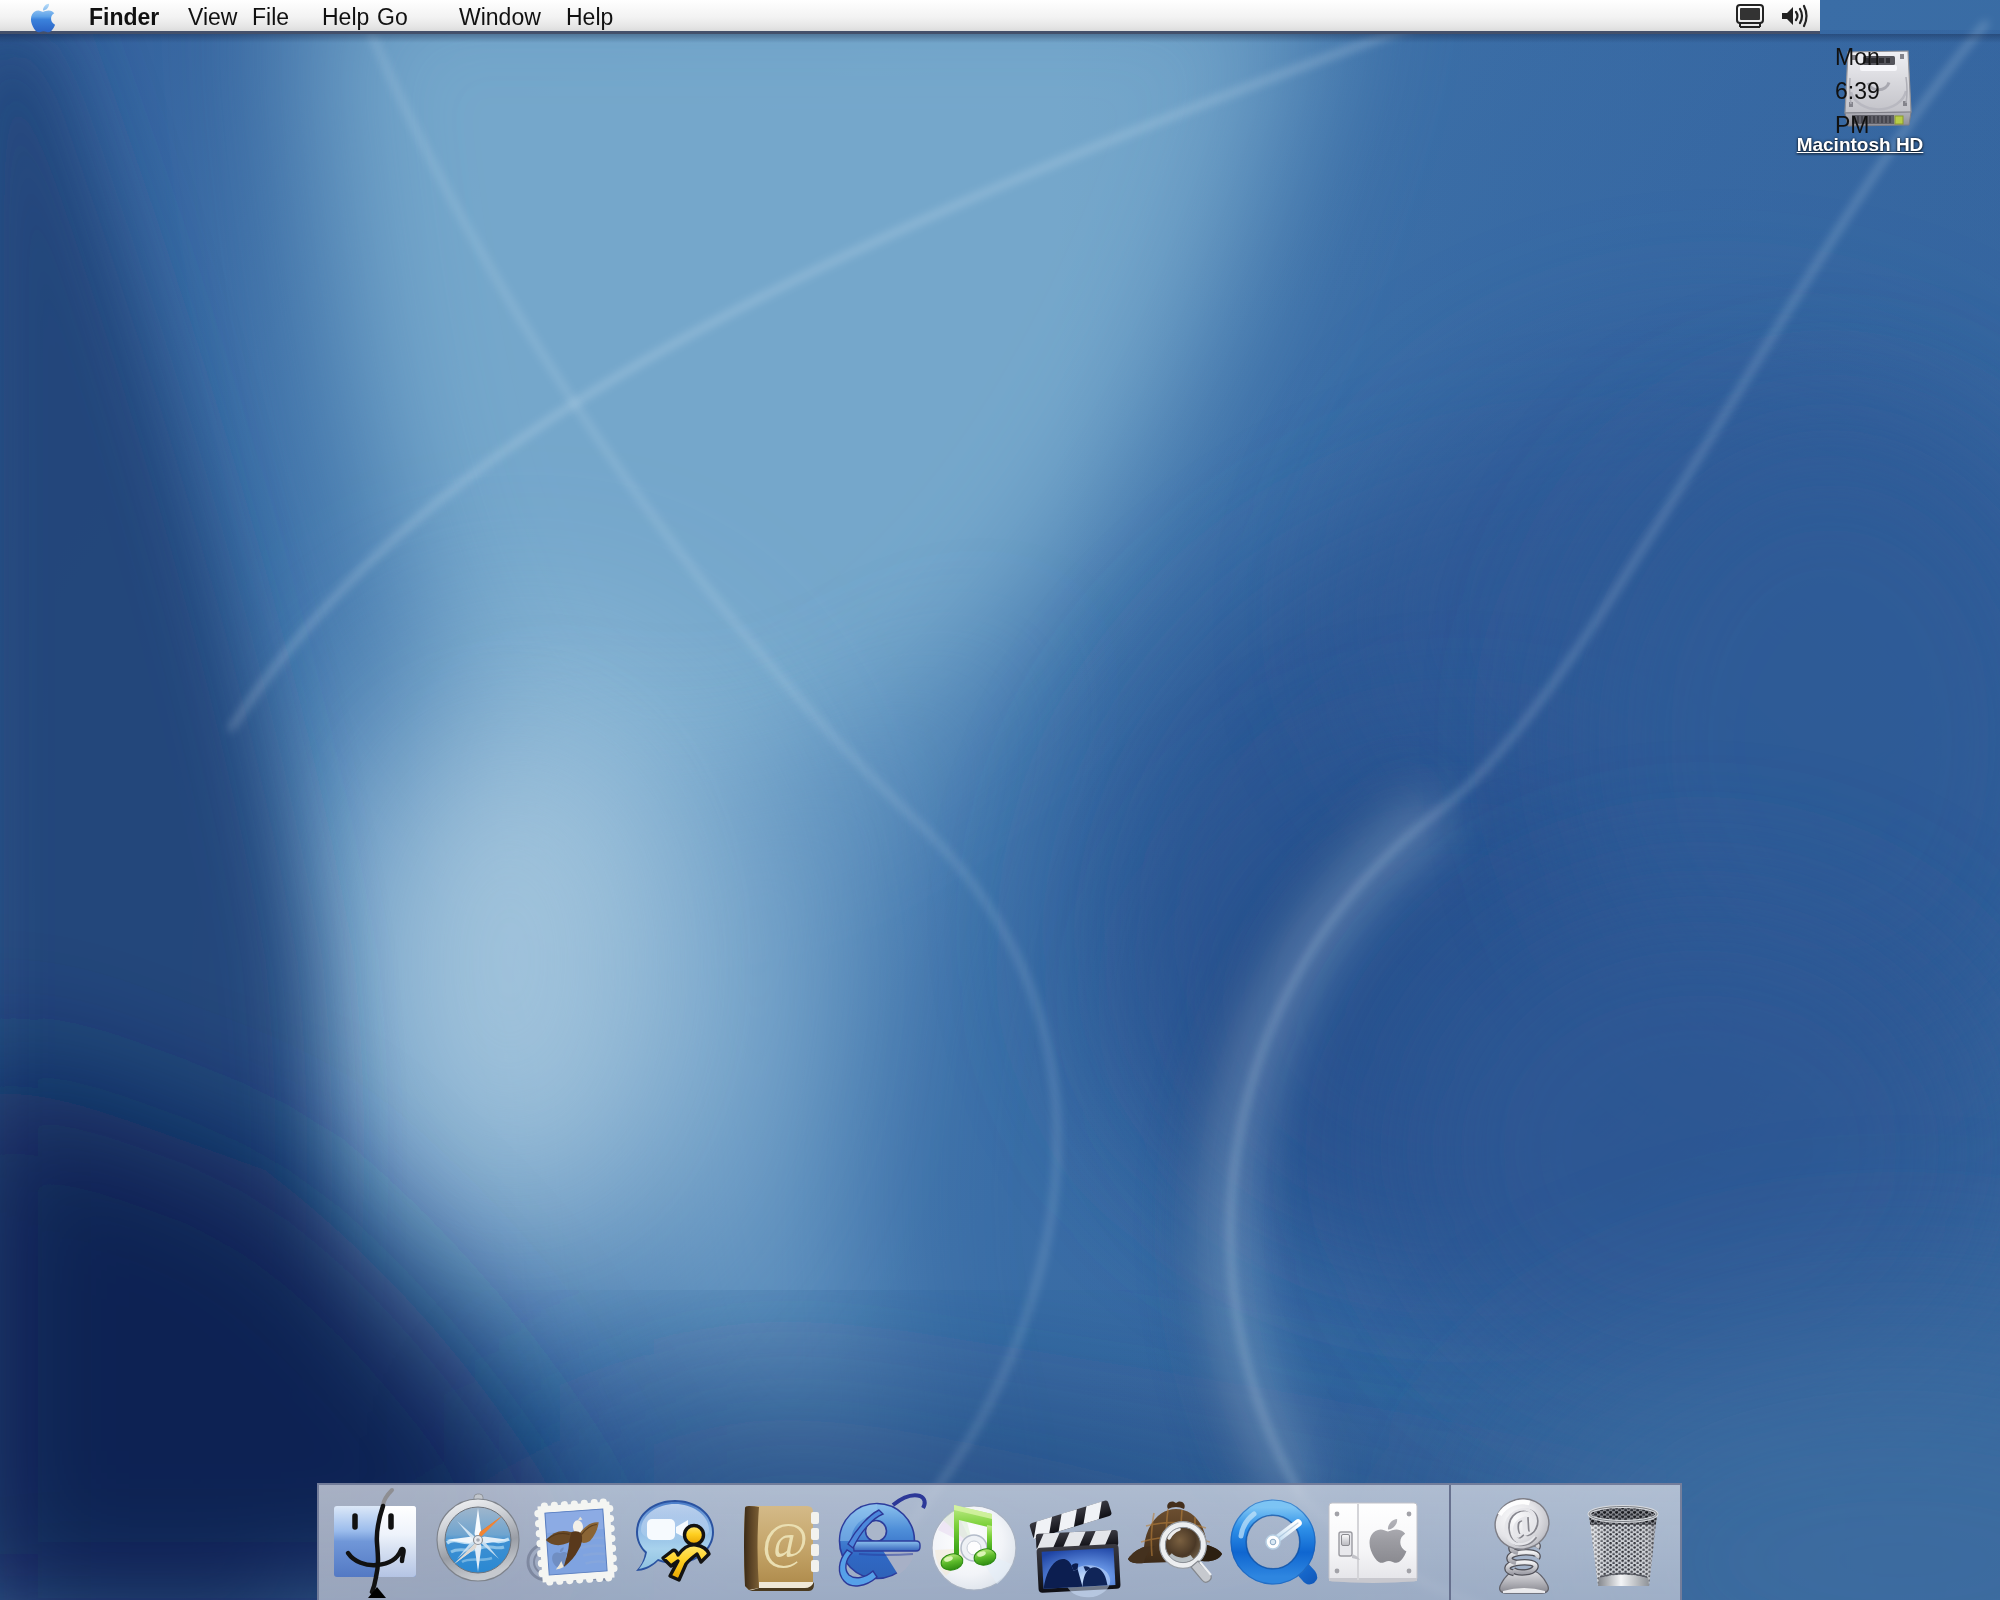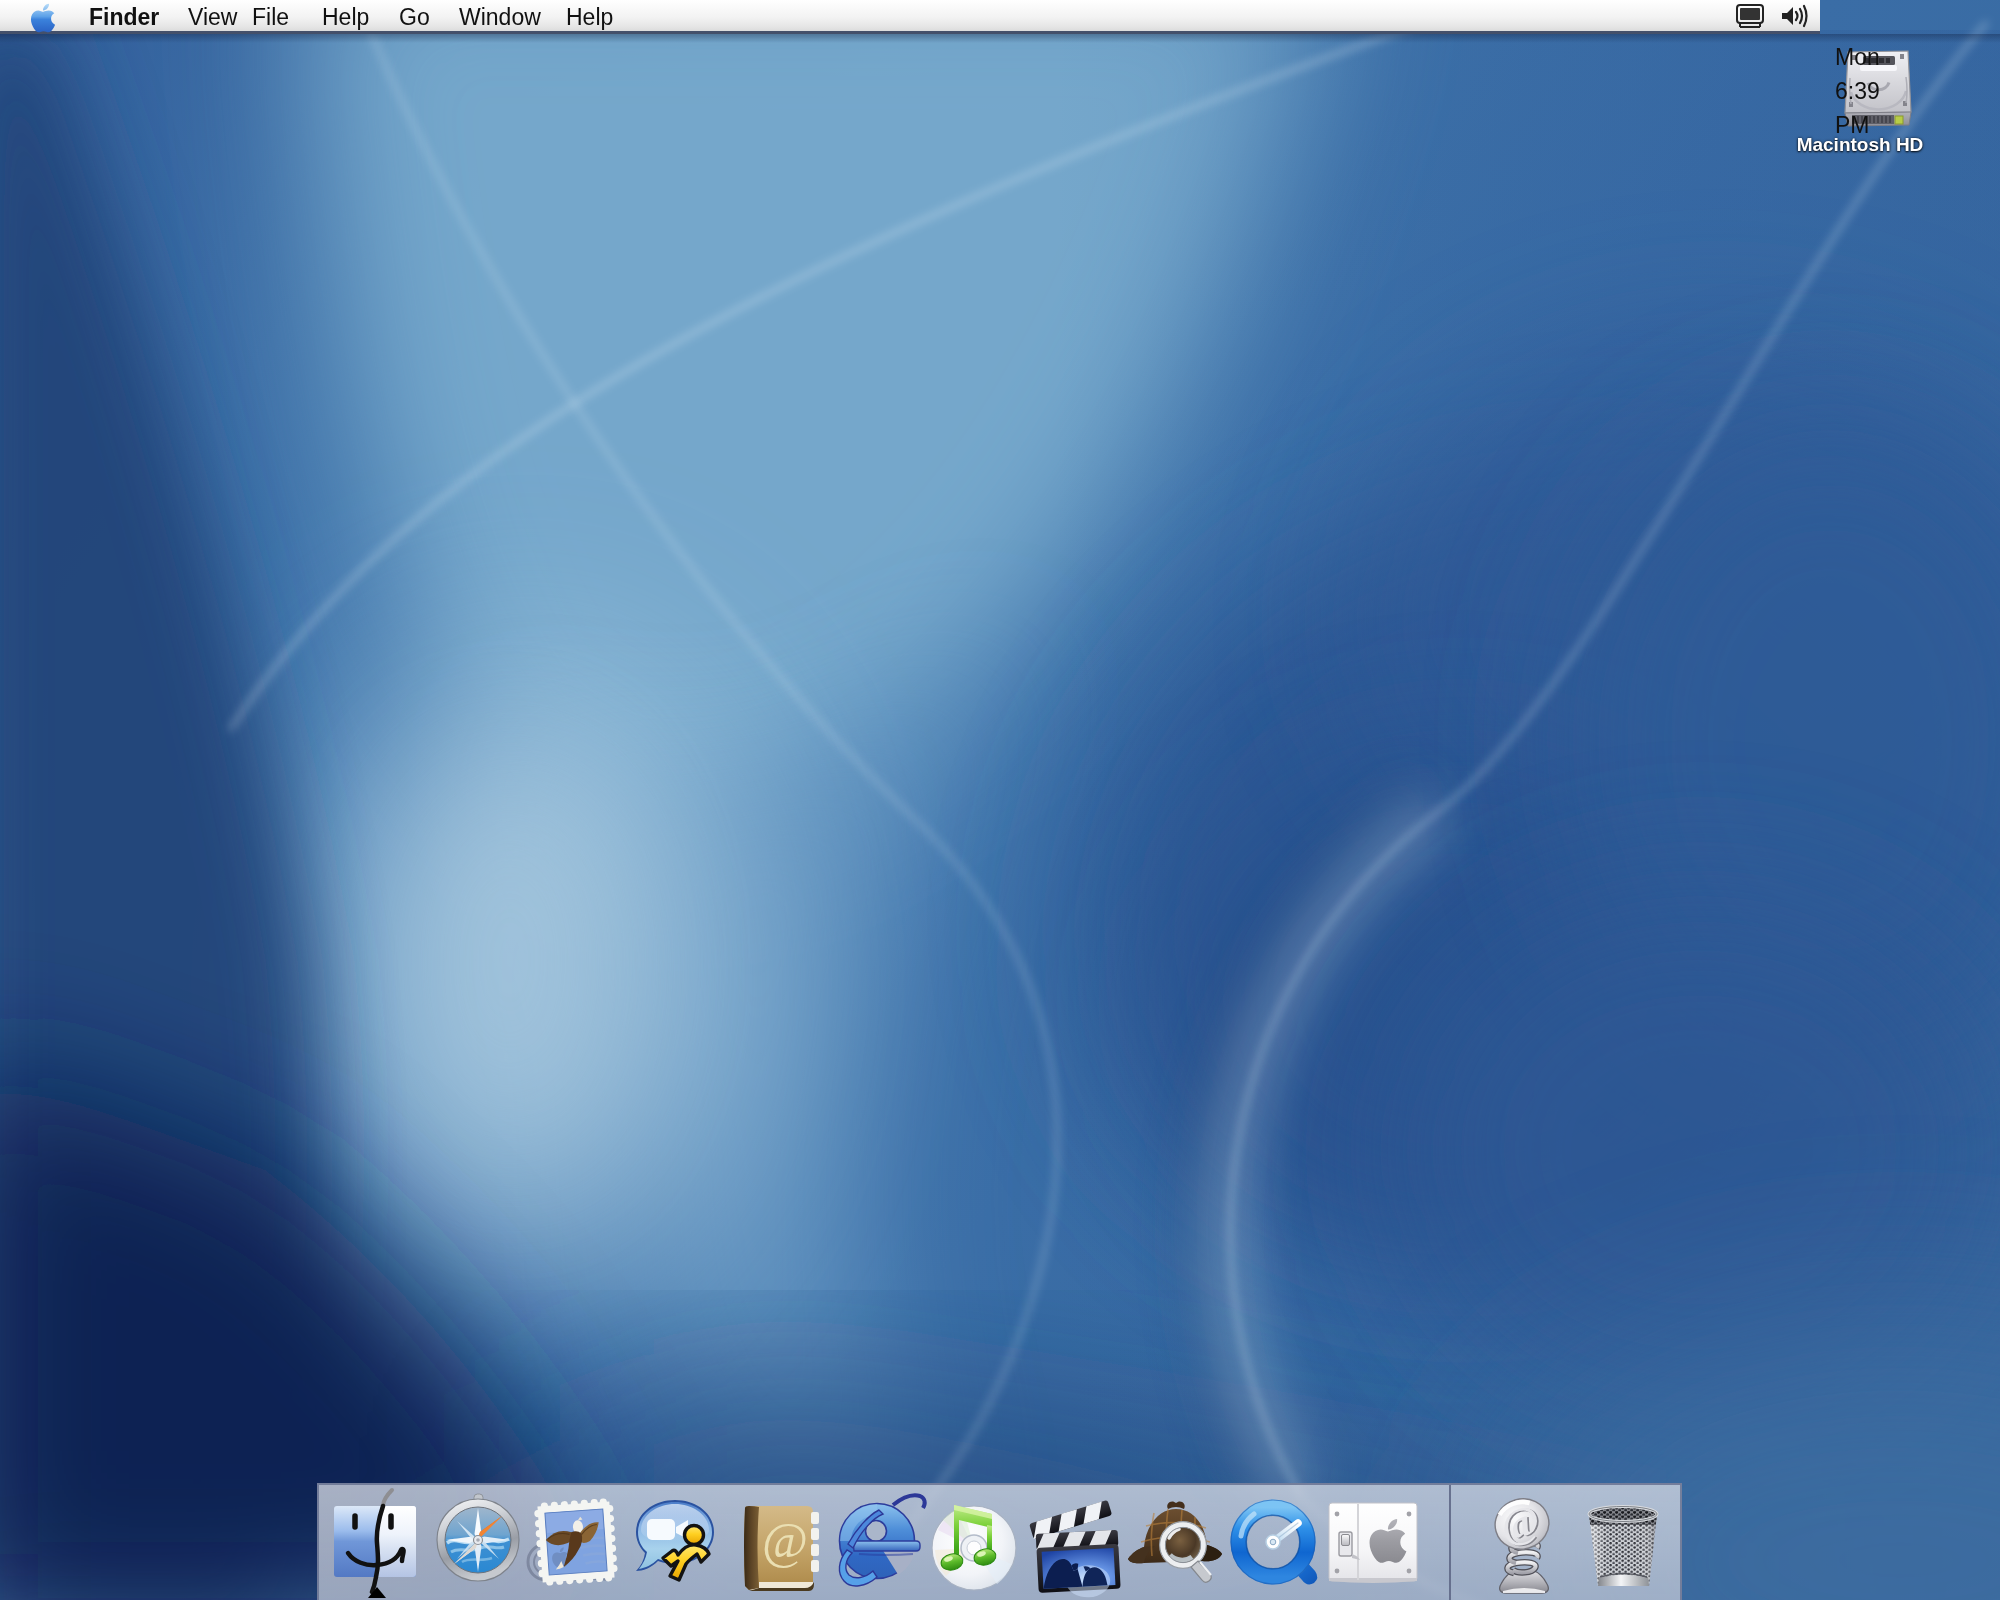"Go" span.m { left: 399px -> 377px }
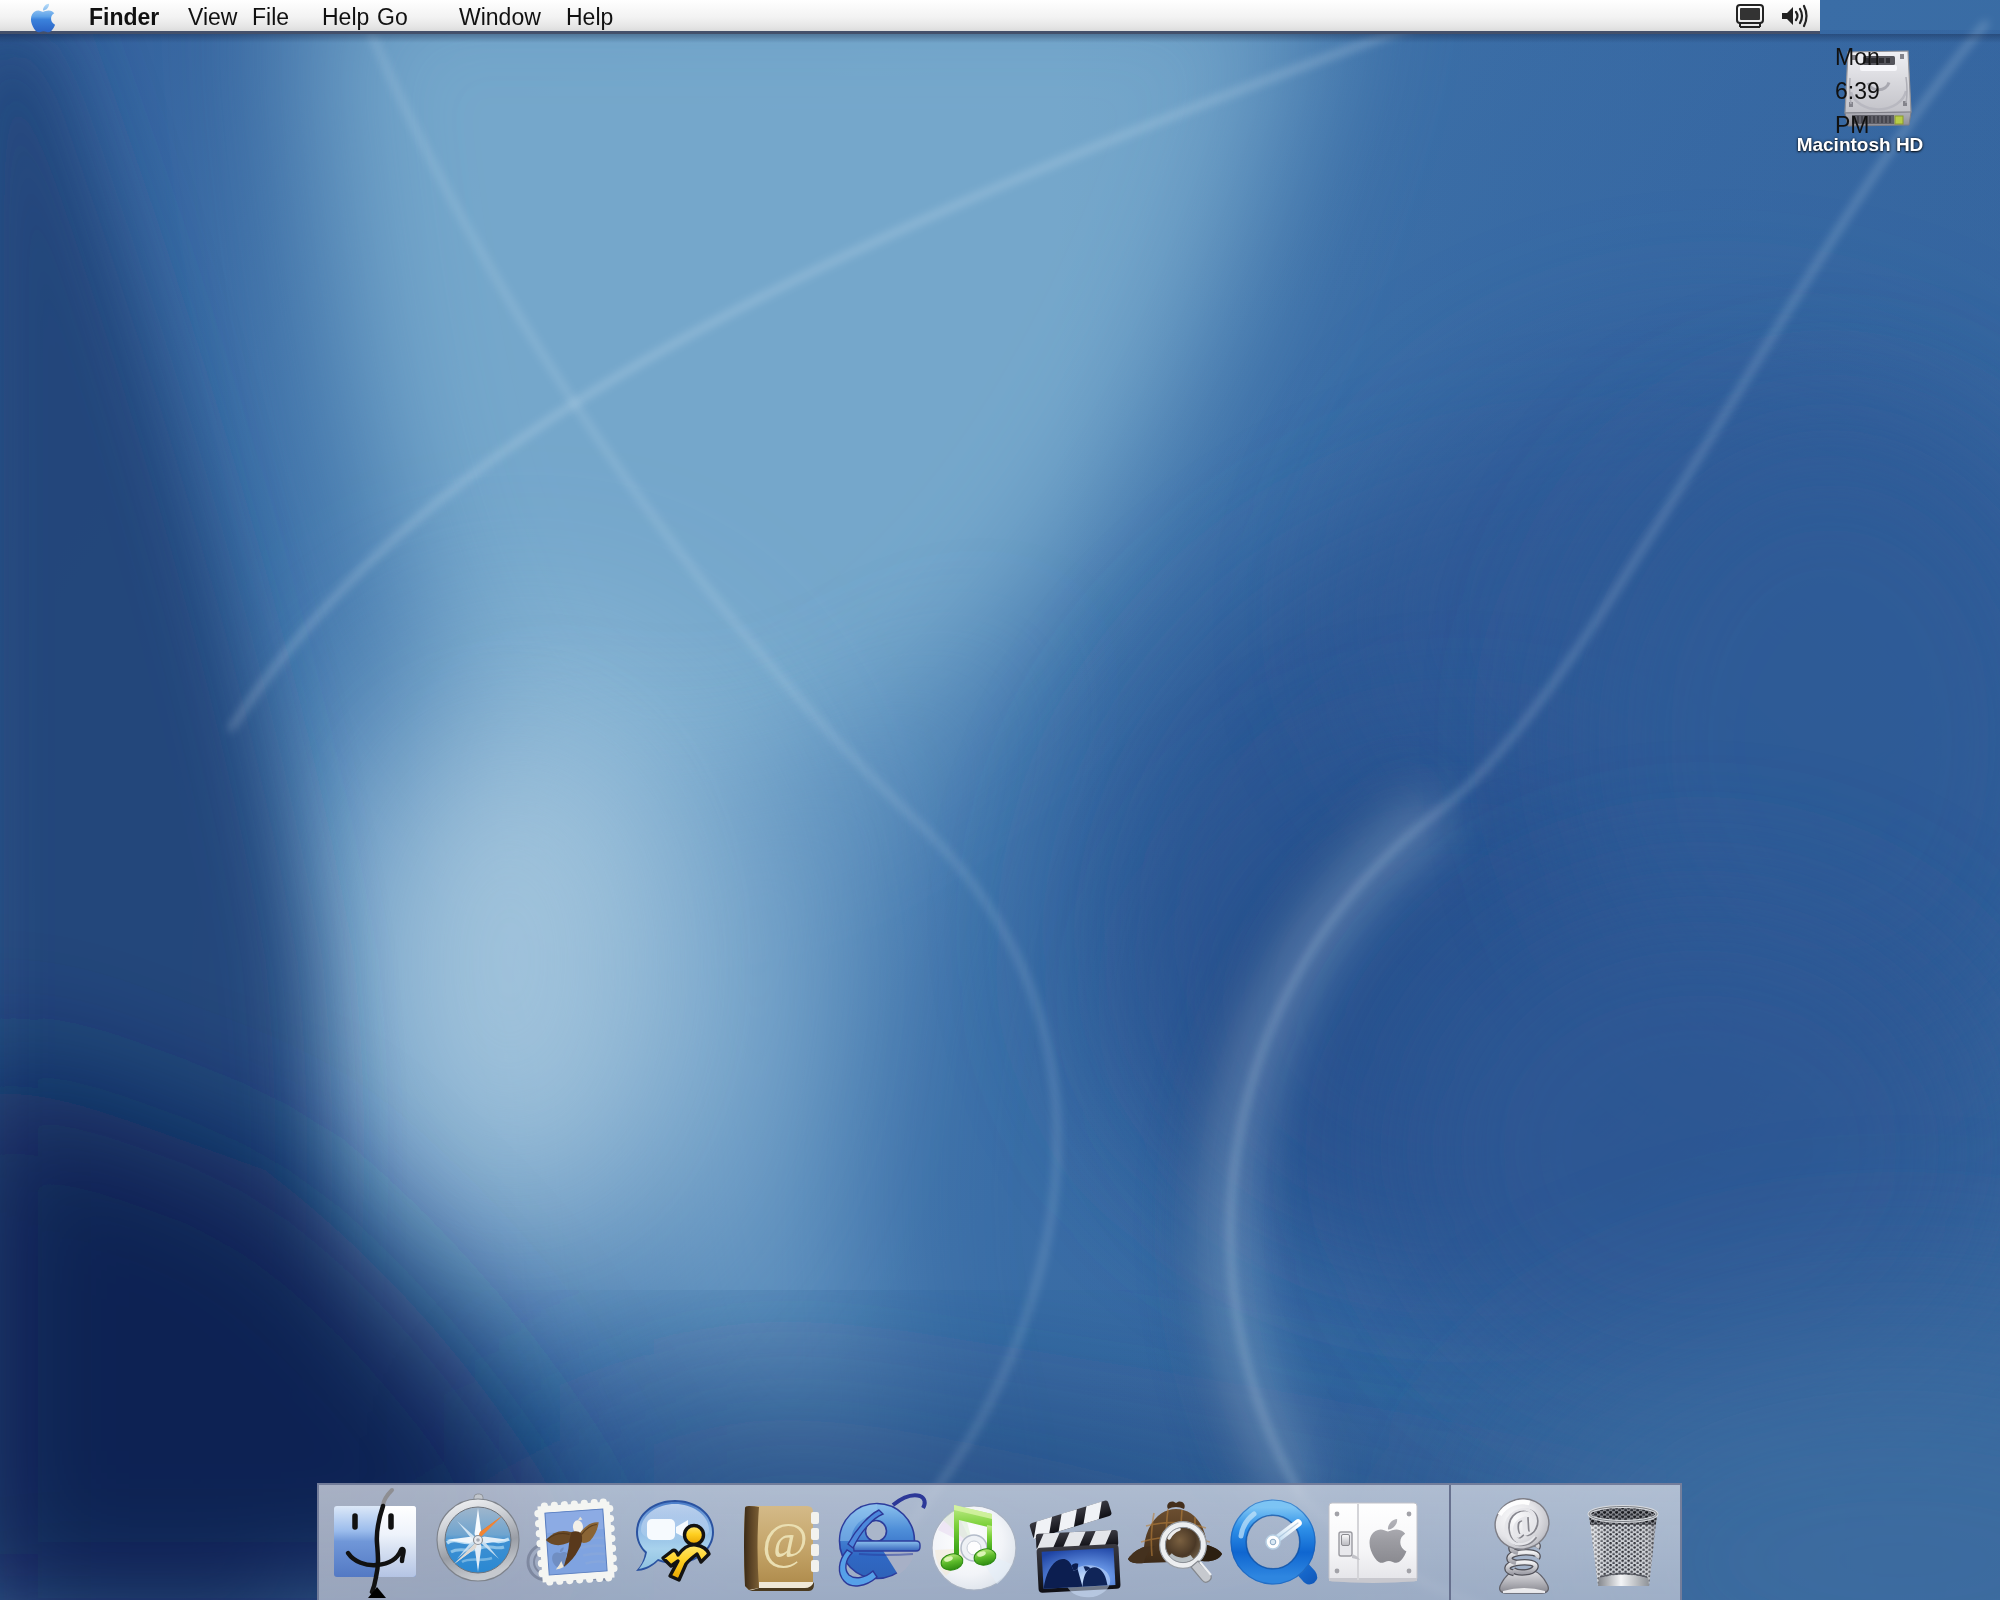"Macintosh HD" #hdlbl { text-decoration: none -> underline }
